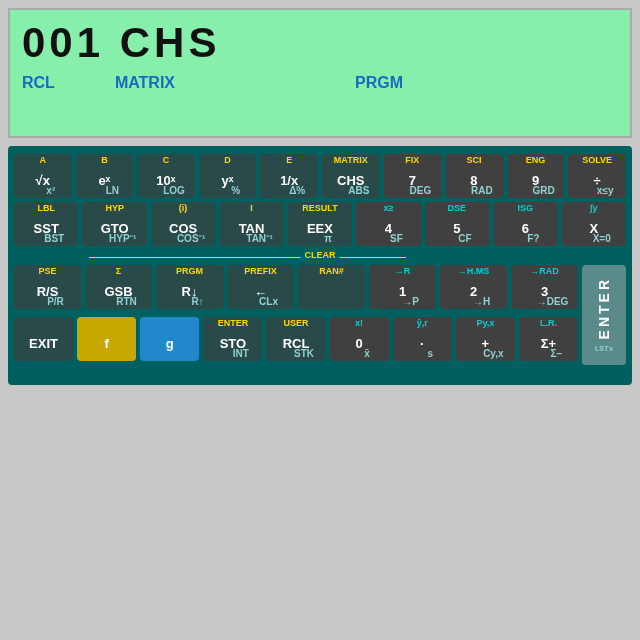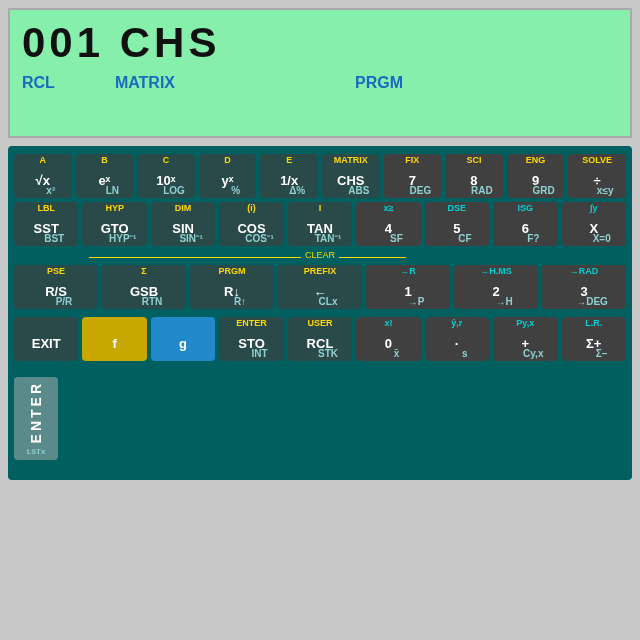"DIM" button.btn { html: <button> <span>DIM</span> <span>SIN</span> <span>SIN⁻¹</span> </button> -> none }
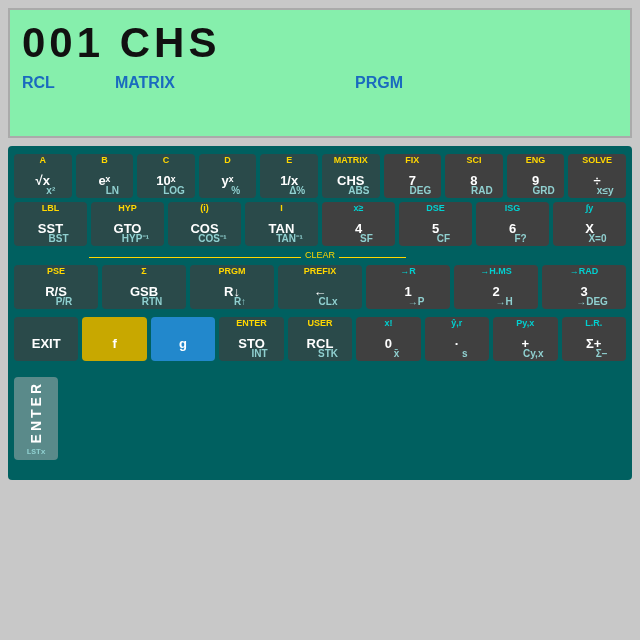"RESULT" button.btn { html: none -> <button> <span>RESULT</span> <span>EEX</span> <span>π</span> </button> }
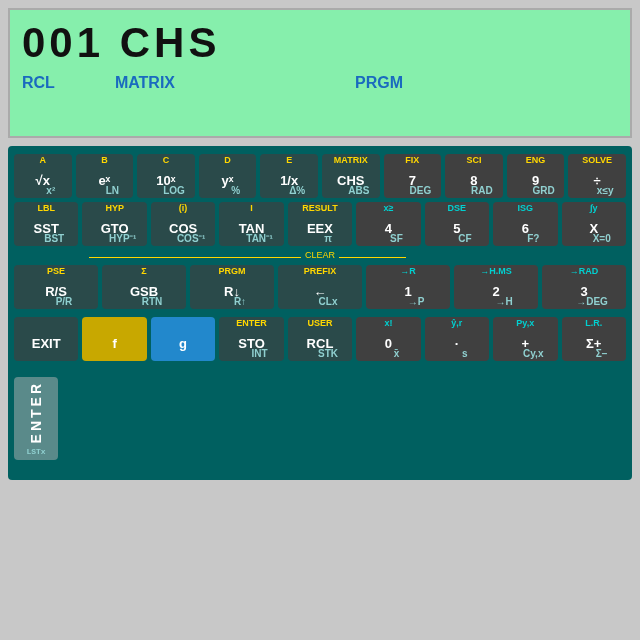"CLEAR" .clear-text { font-weight: none -> bold }
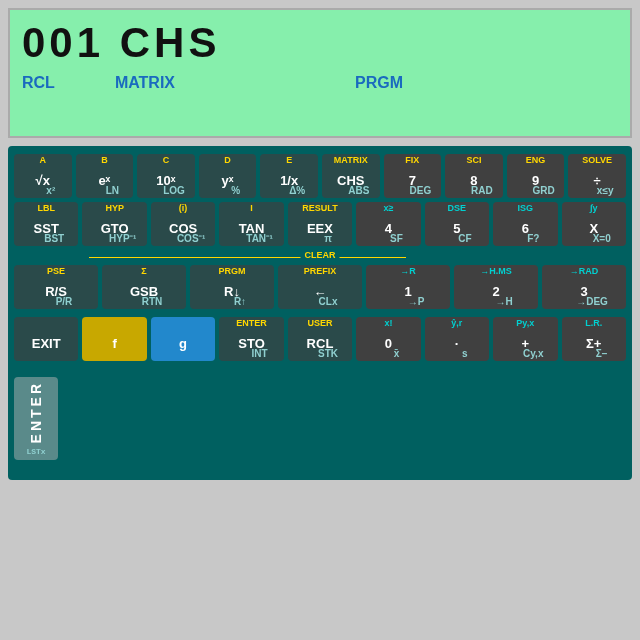"PSE" .multi-row-section { flex-direction: column -> none; gap: 12px -> 4px }
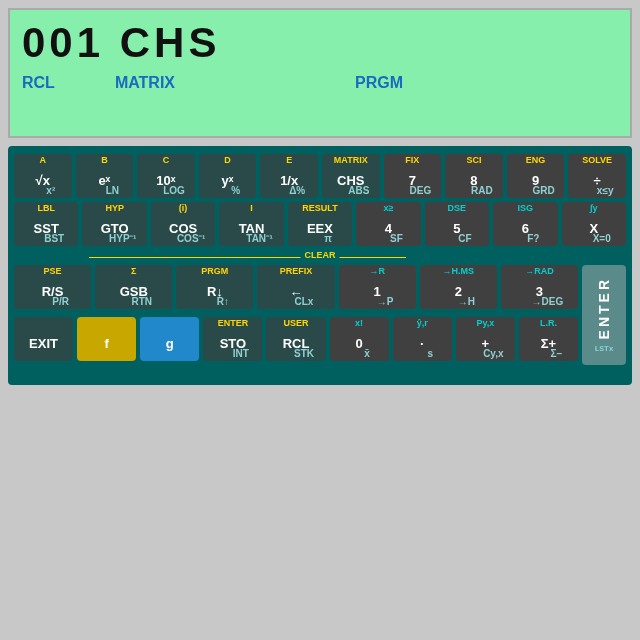"RAN#" button.btn { html: none -> <button> <span>RAN#</span> <span></span> <span></span> </button> }
